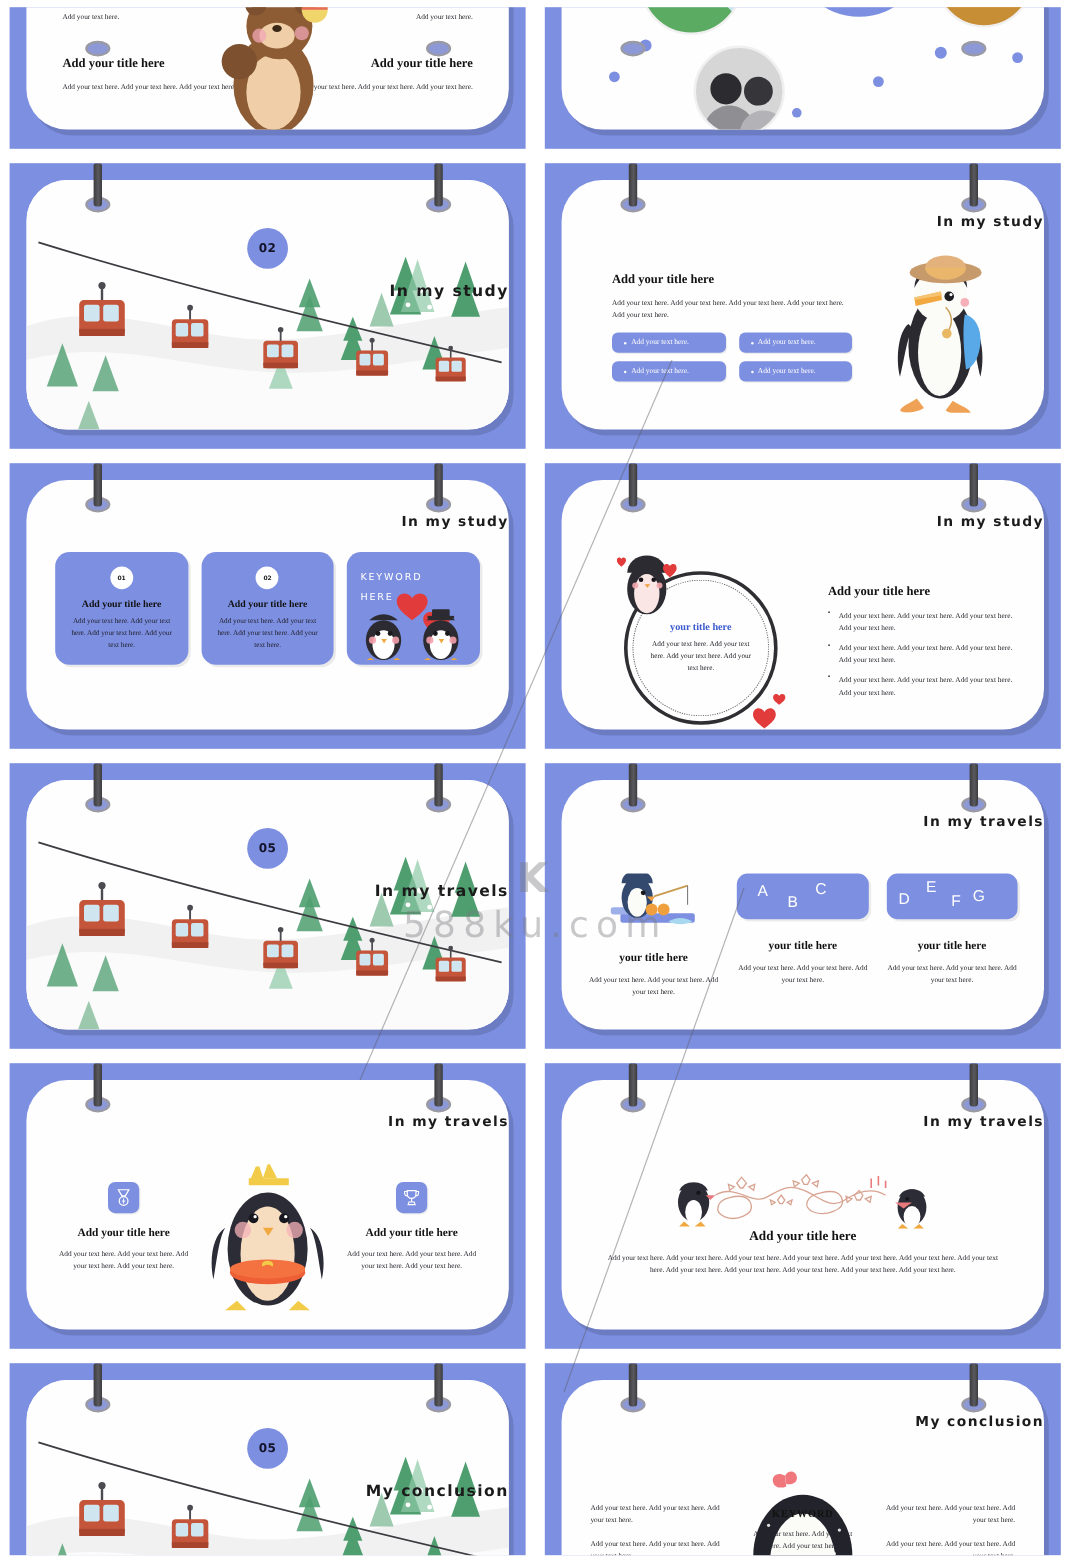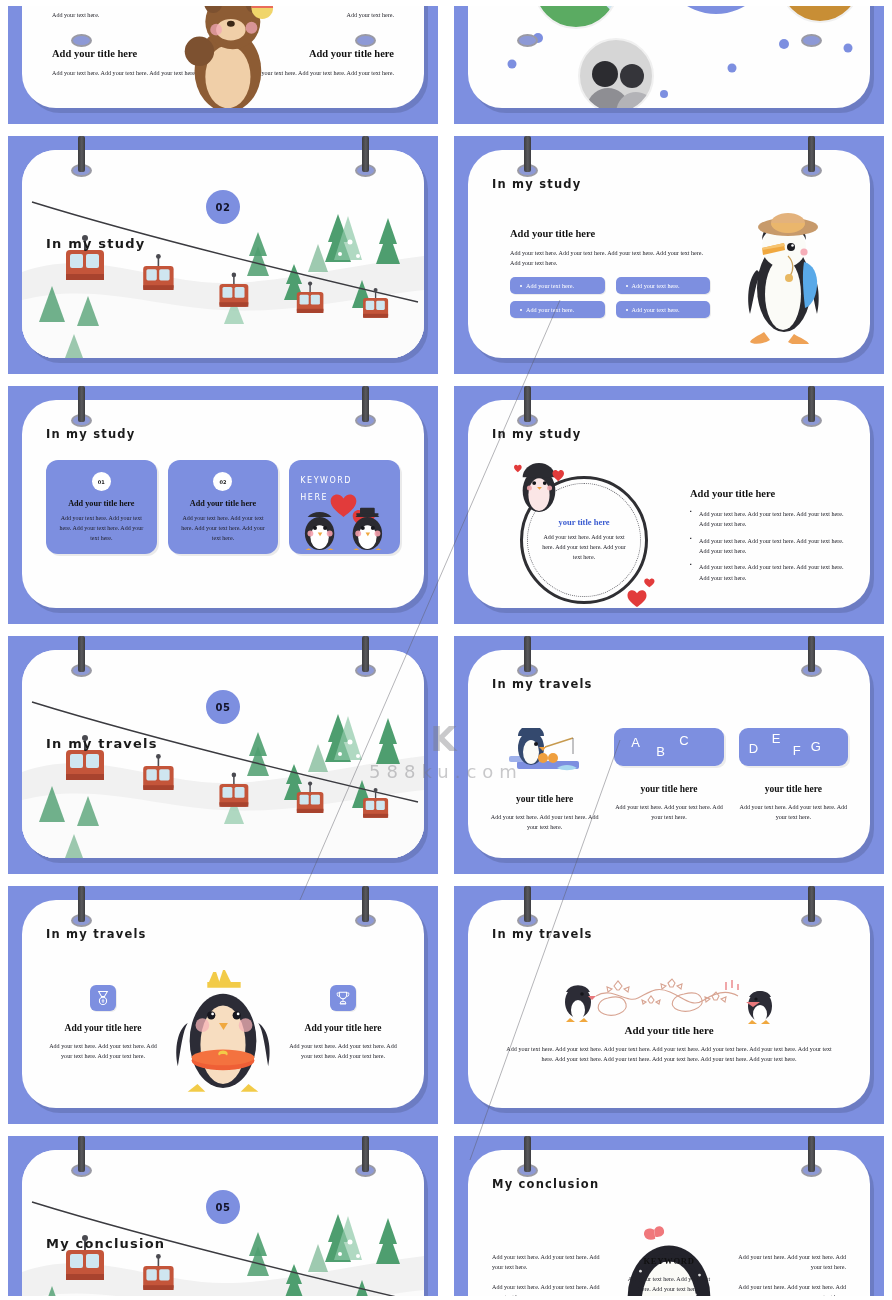"In my study" .h-script { text-align: left -> right }
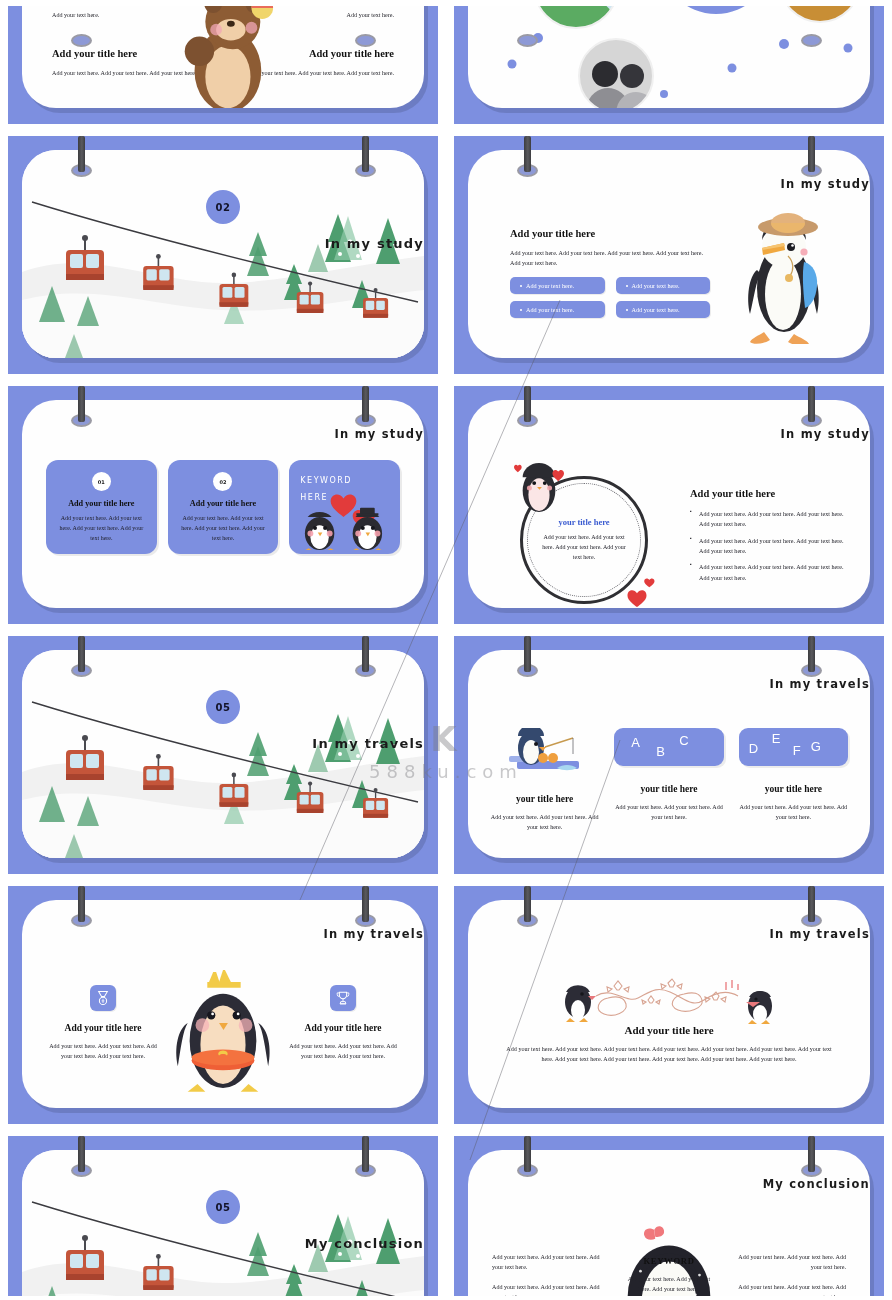"588ku.com" #wm .wm-en { font-size: 18px -> 30px }
